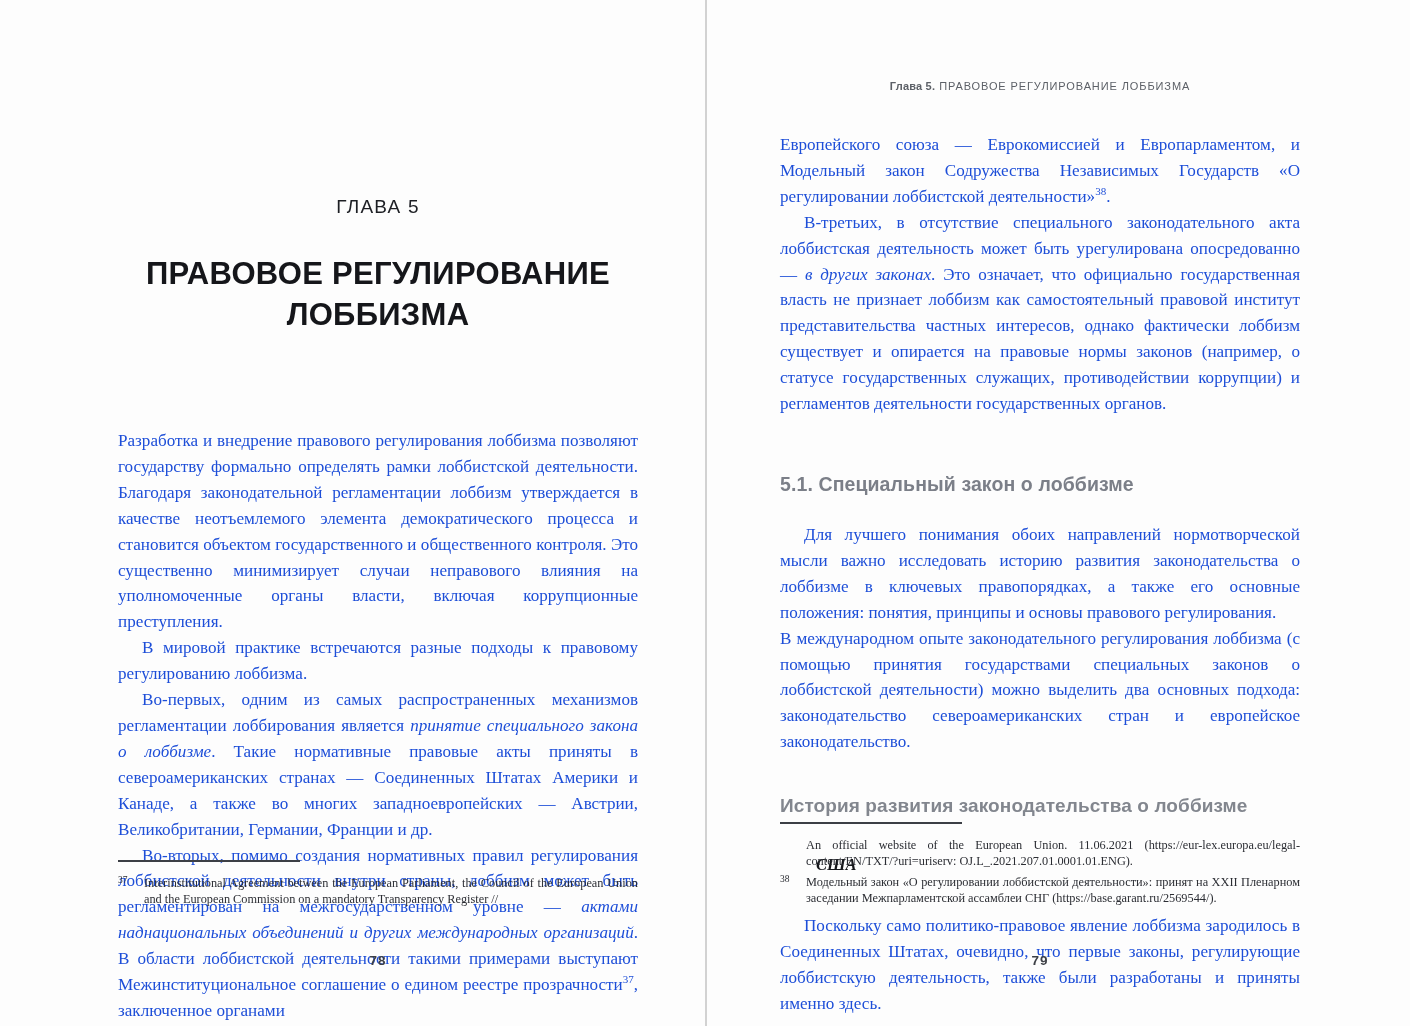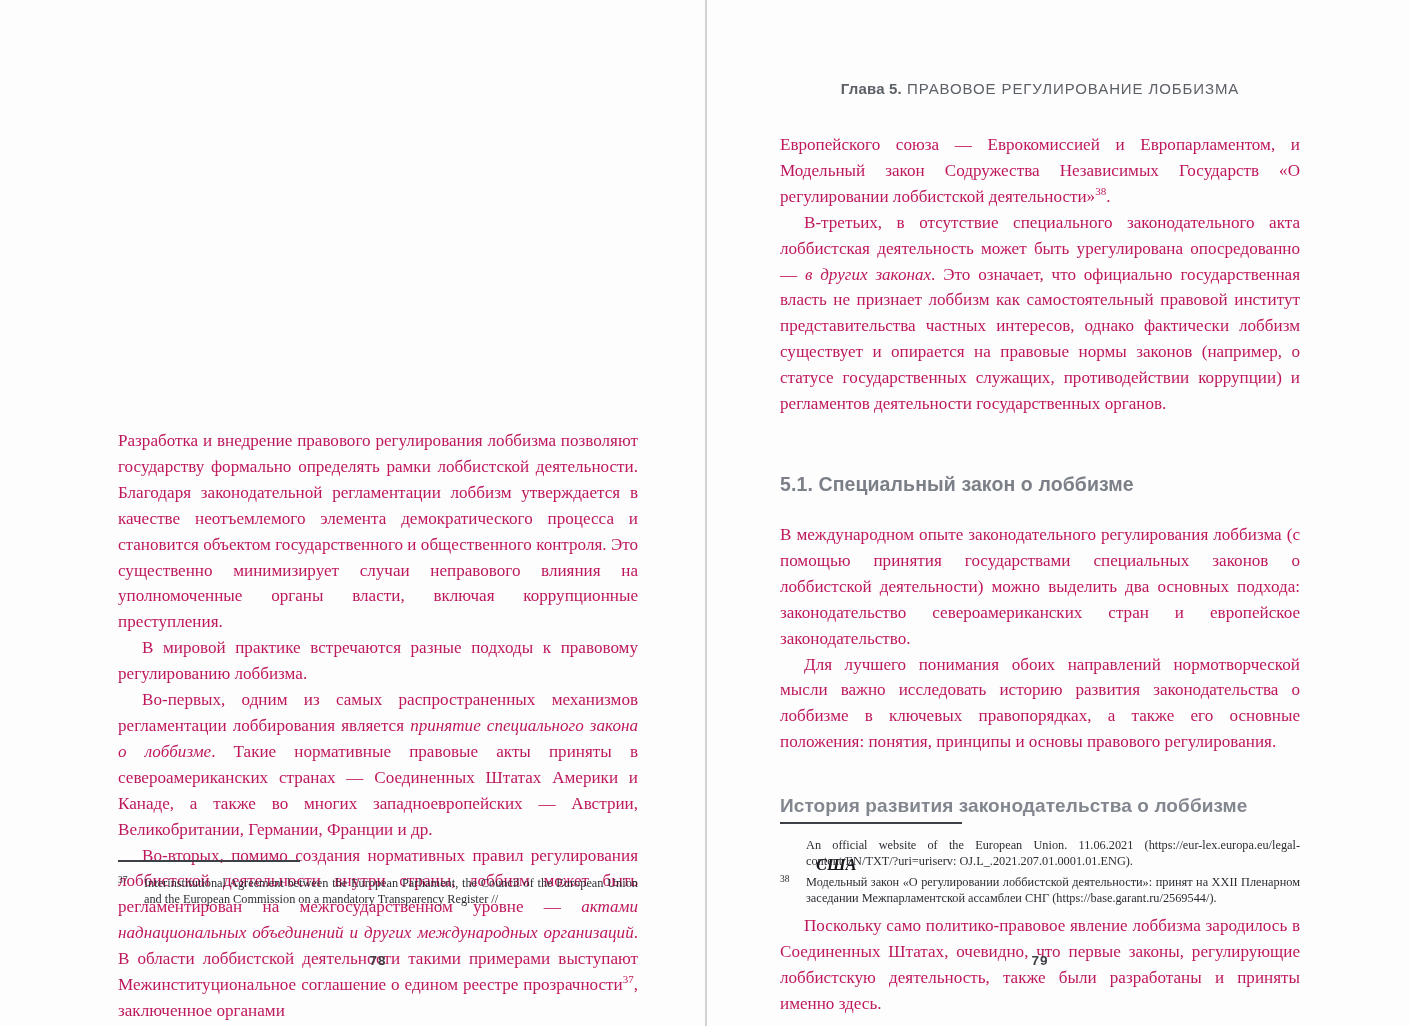"Глава 5. ПРАВОВОЕ РЕГУЛИРОВАНИЕ ЛОББИЗМА" .running-head { font-size: 15px -> 11px }
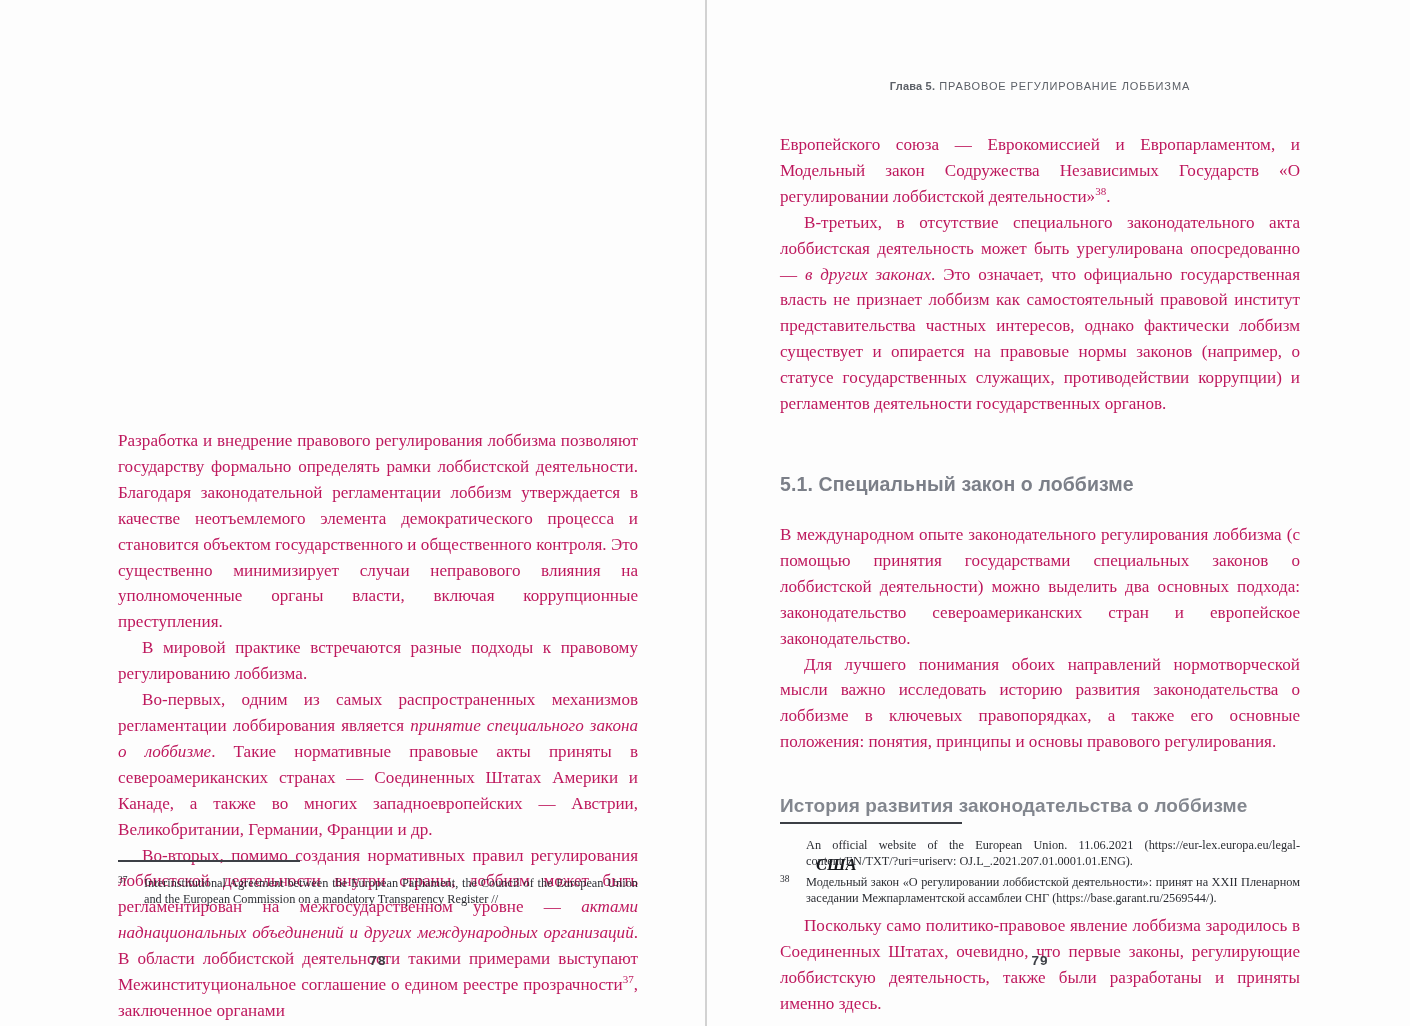"Европейского союза — Еврокомиссией и" p.para { color: #be185d -> #1d4ed8 }
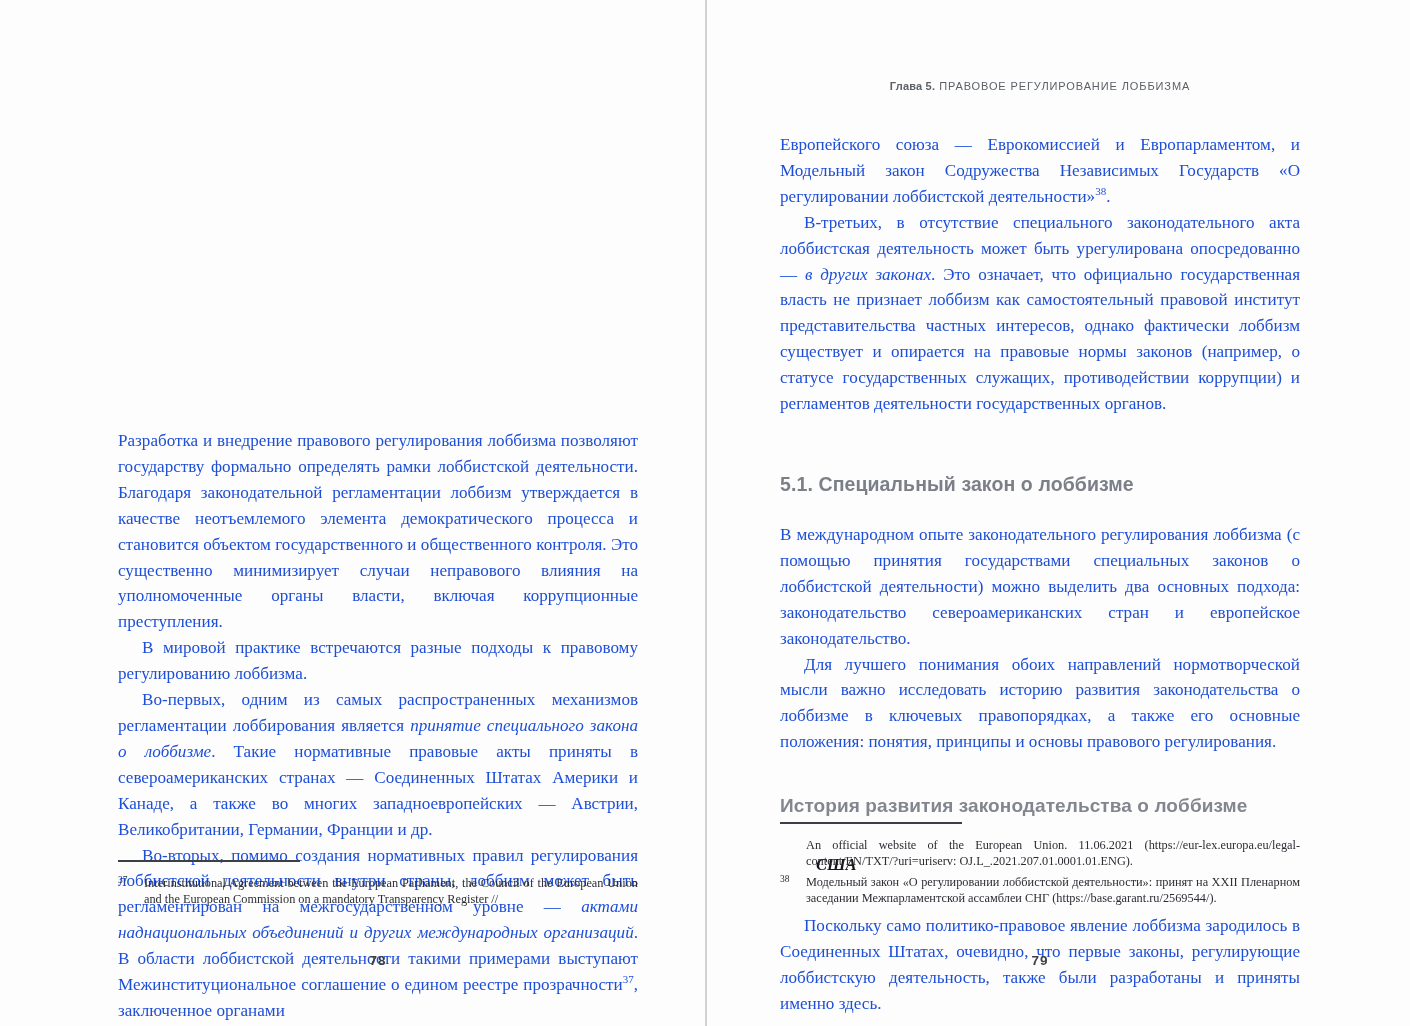"ГЛАВА 5" div.chapter-opener { html: none -> <div> <div>ГЛАВА 5</div> <div> <span>ПРАВОВОЕ РЕГУЛИРОВАНИЕ</span><br> <span>ЛОББИЗМА</span> </div> </div> }
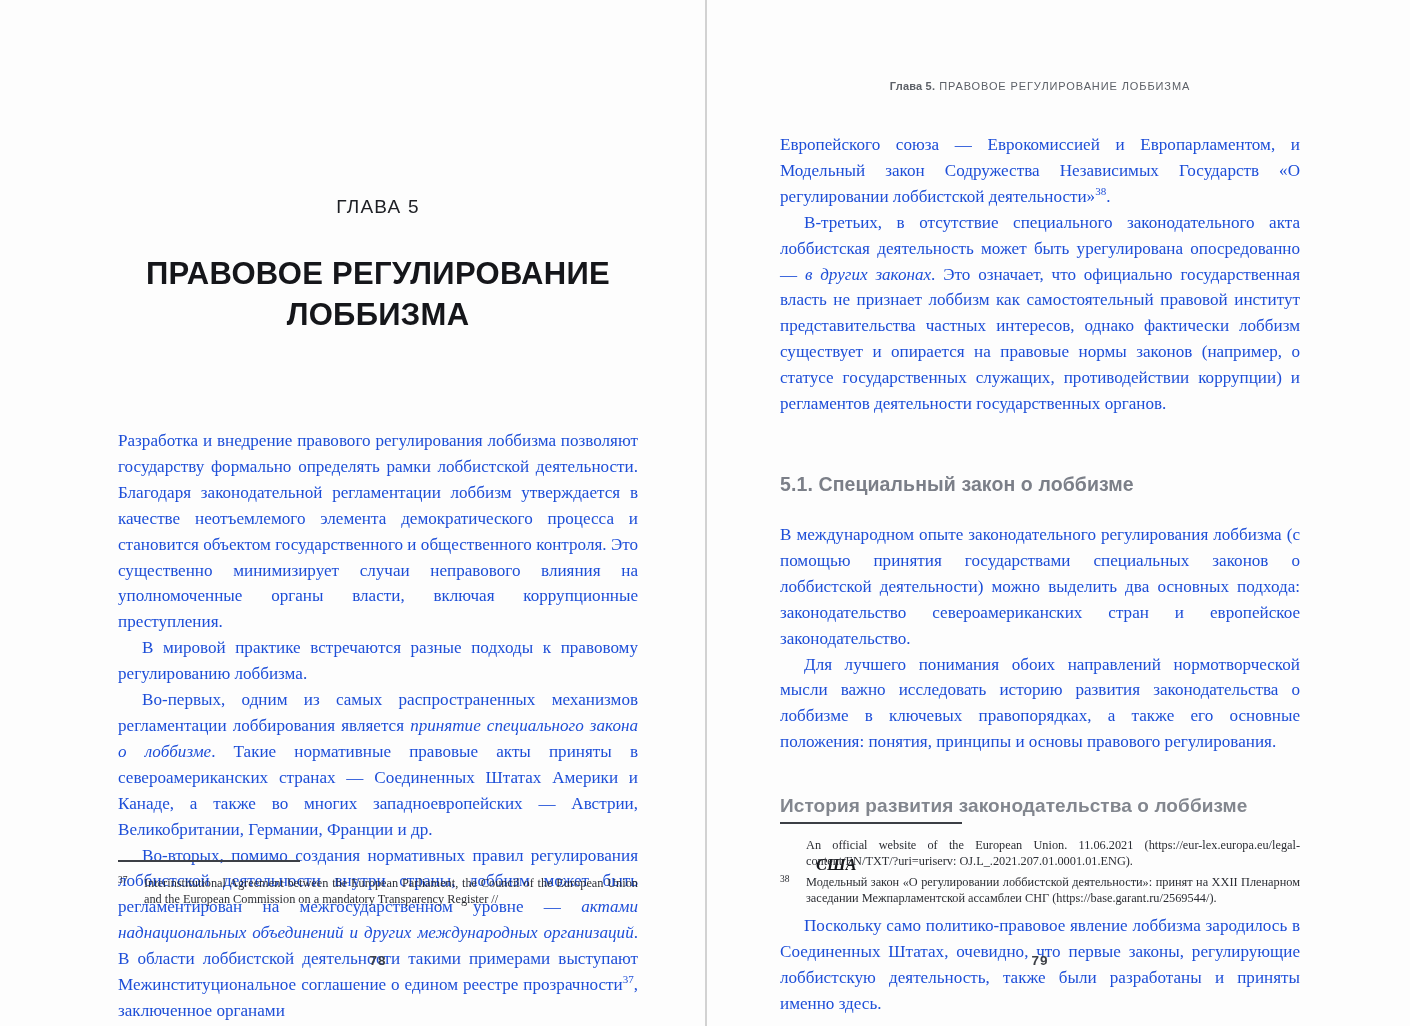"В международном опыте законодательного" p.para { order: before "Для лучшего понимания обоих направлений" -> after "Для лучшего понимания обоих направлений" }
